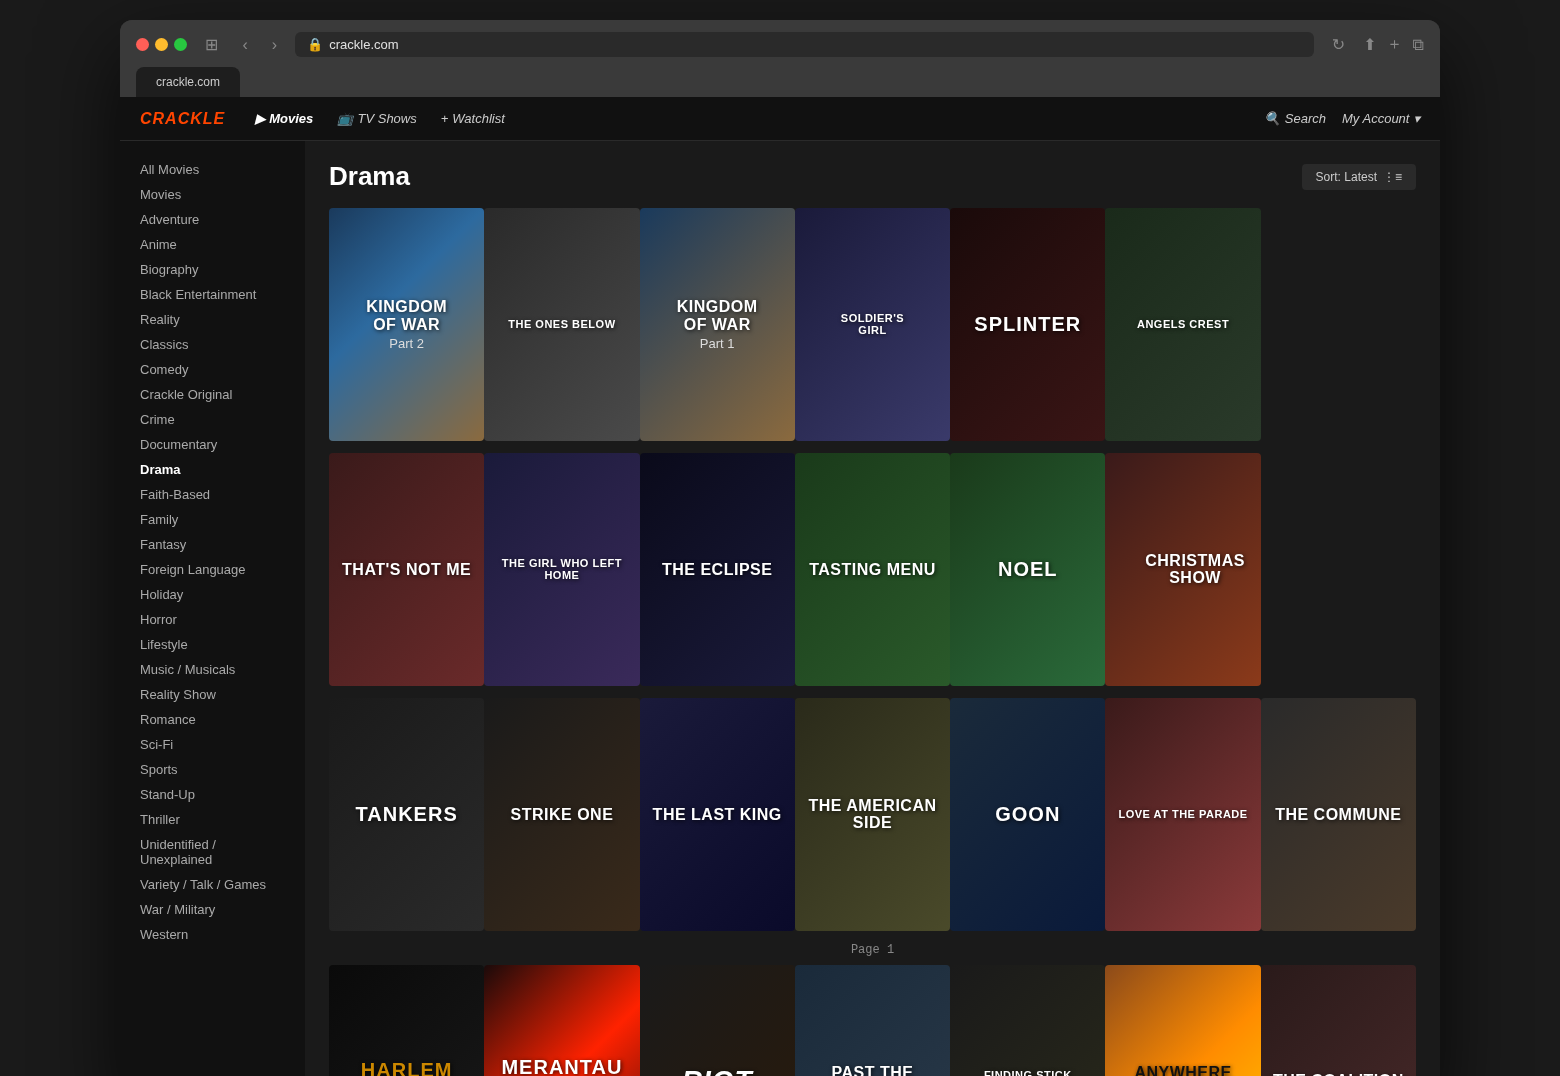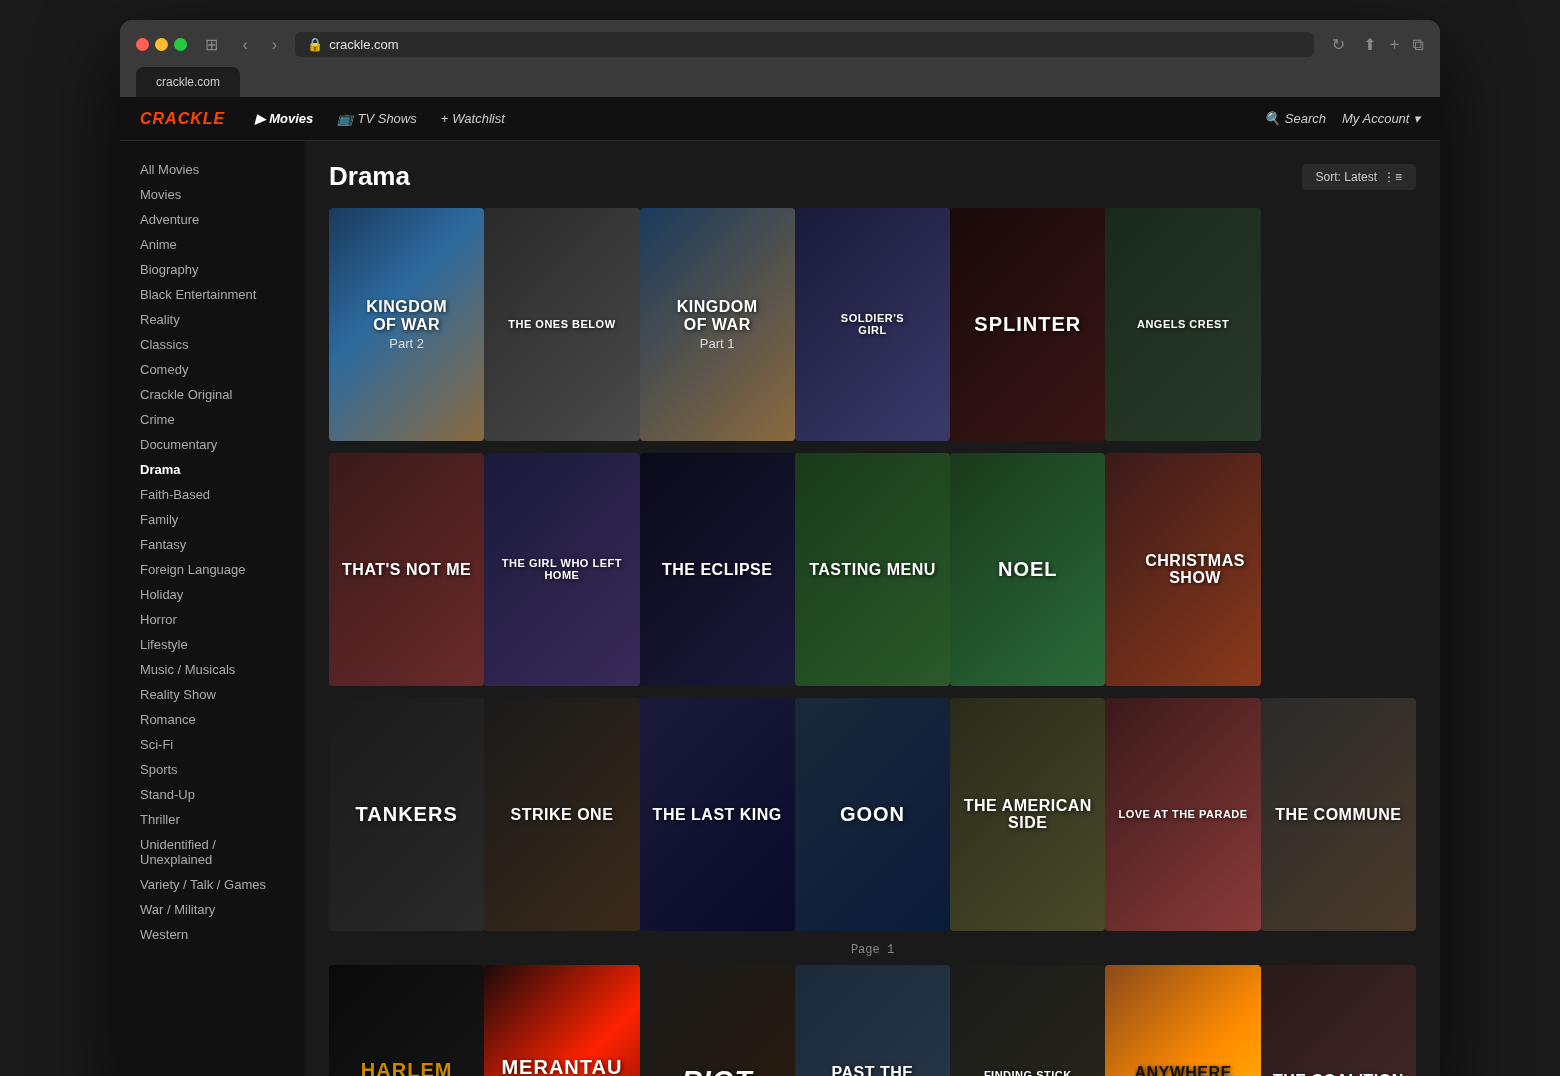"GOON" div.movie-card { order: before "THE AMERICAN SIDE" -> after "THE AMERICAN SIDE" }
